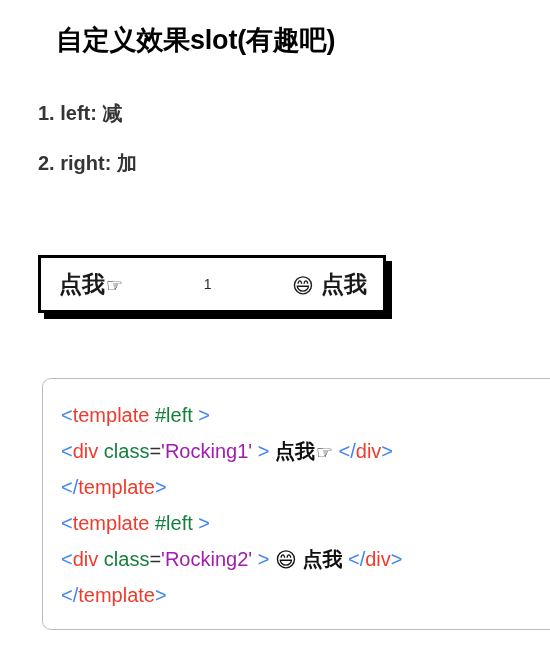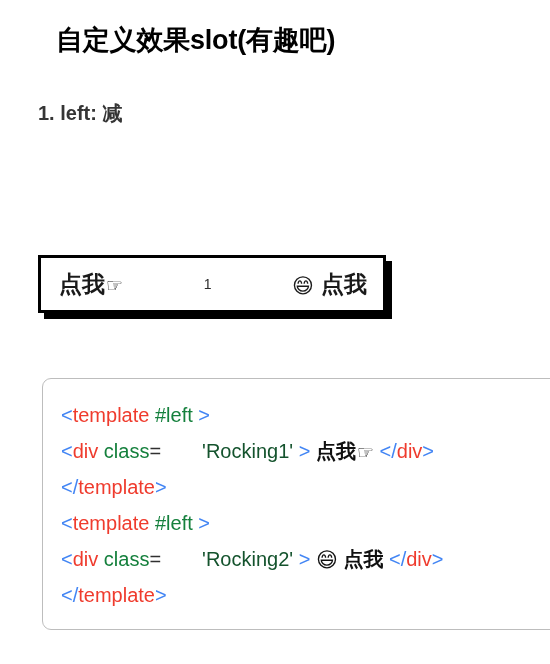"2. right: 加" li.doc-list-item { html: none -> <li> <span>2.</span> <span>right: 加</span> </li> }
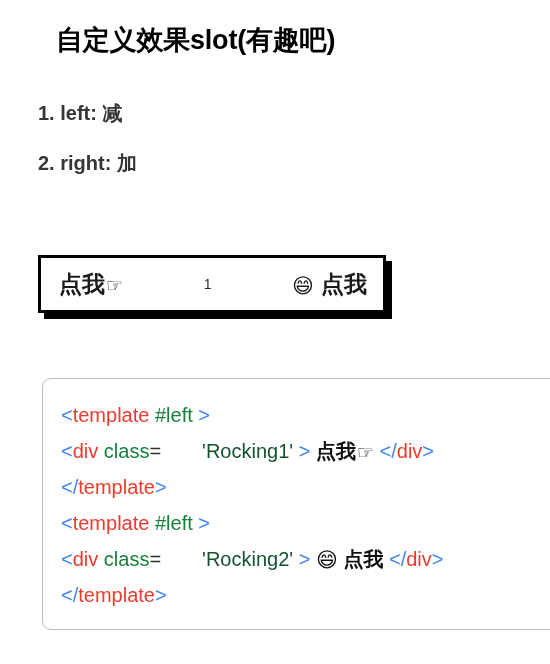"'Rocking1'" .tok-value { color: #14532d -> #a21caf; margin-left: 41px -> none }
